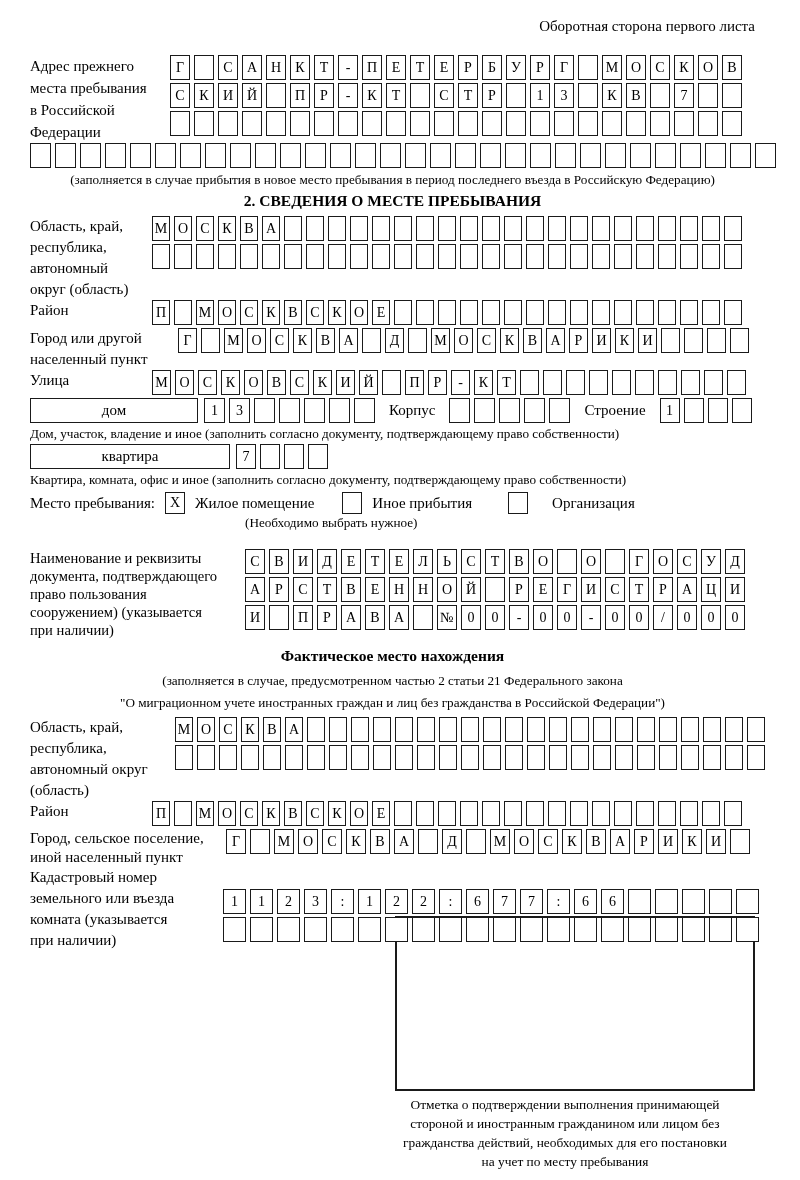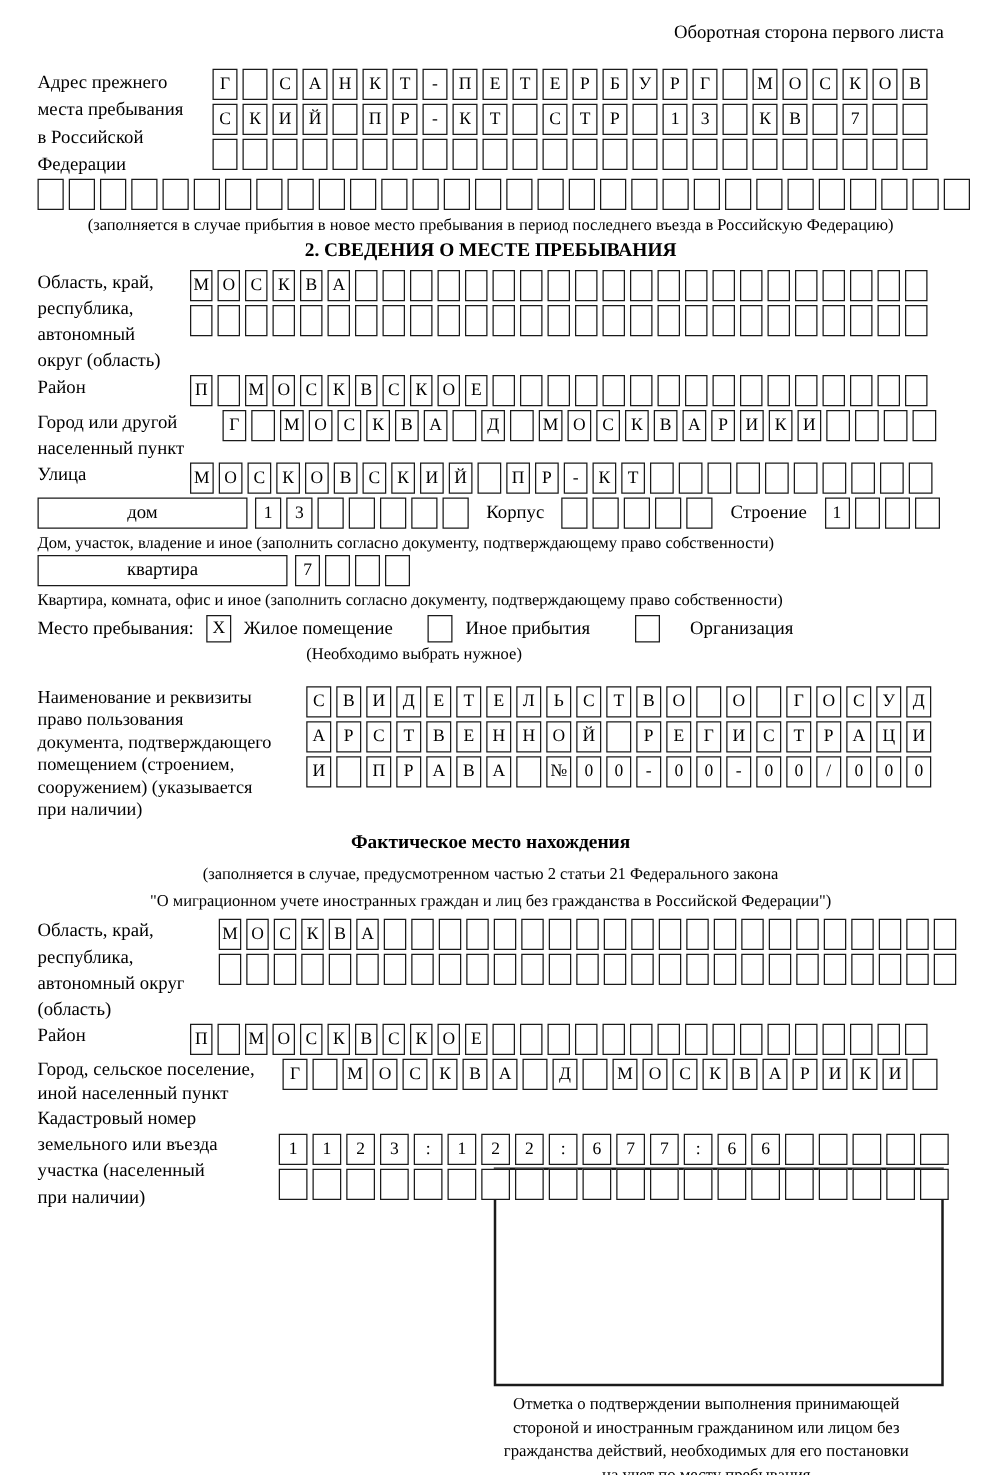"право пользования" div { order: before "документа, подтверждающего" -> after "документа, подтверждающего" }
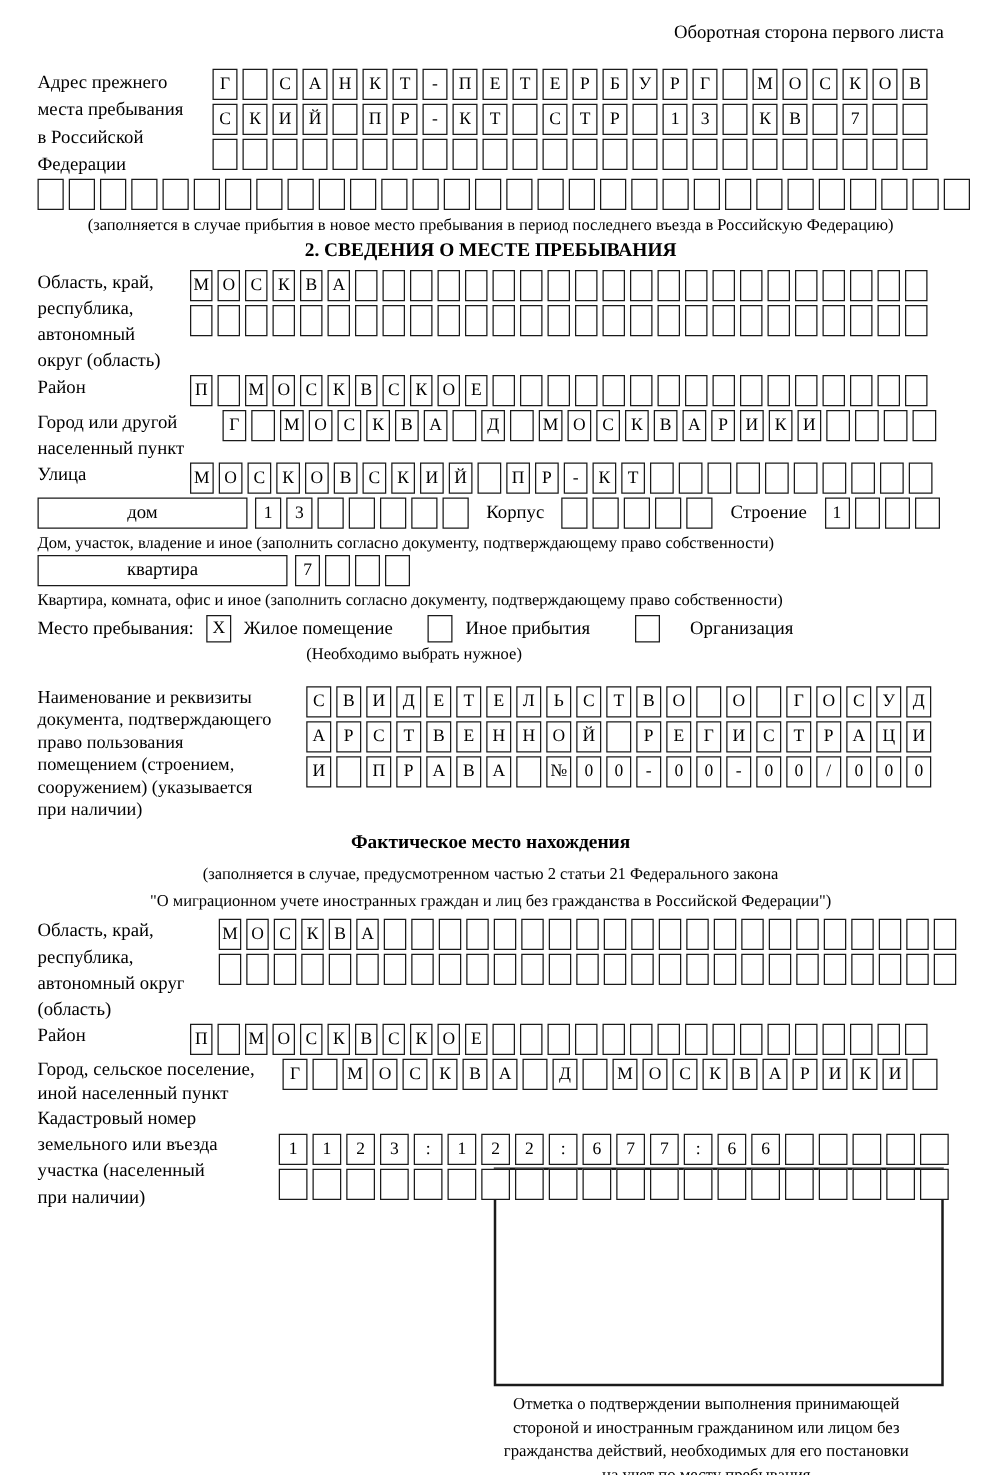"помещением (строением," div { html: <div>помещением (строением,</div> -> none }
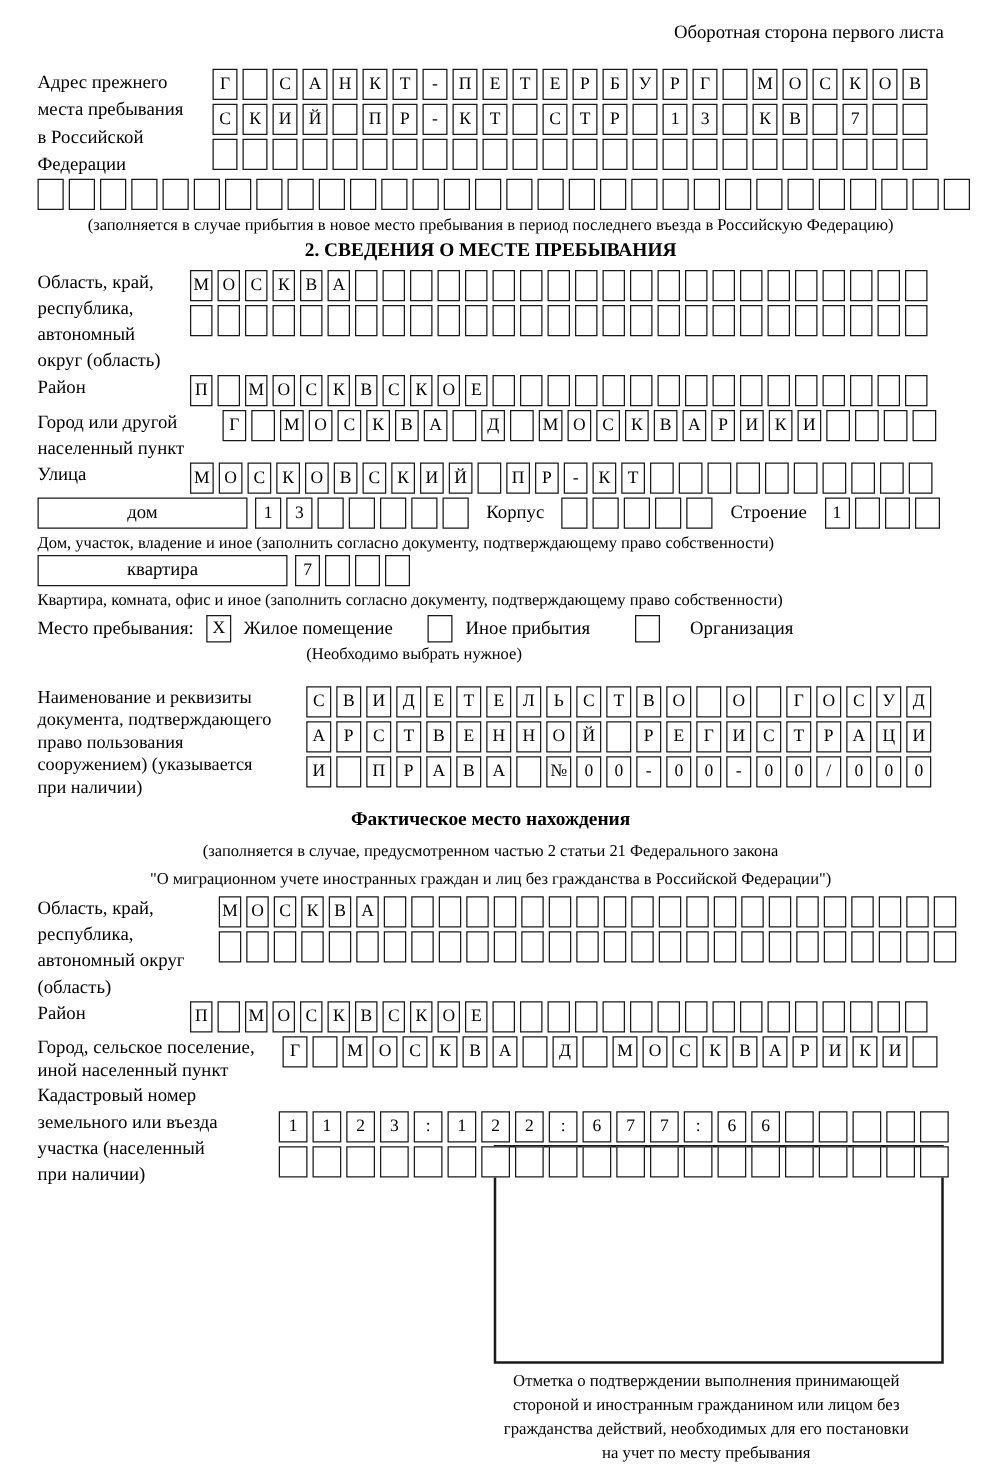"участка (населенный" div { text: участка (населенный -> комната (указывается }
